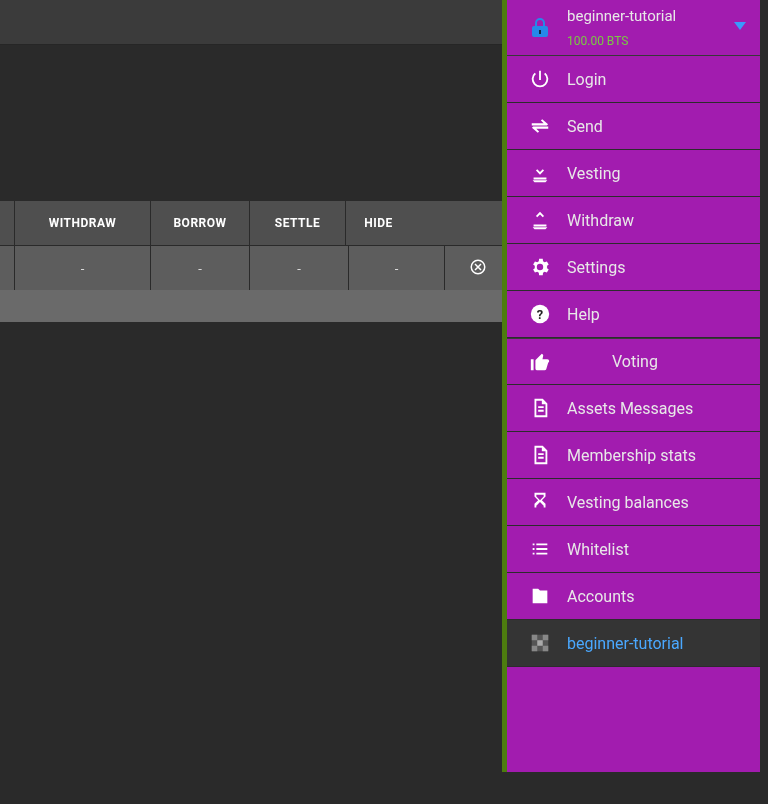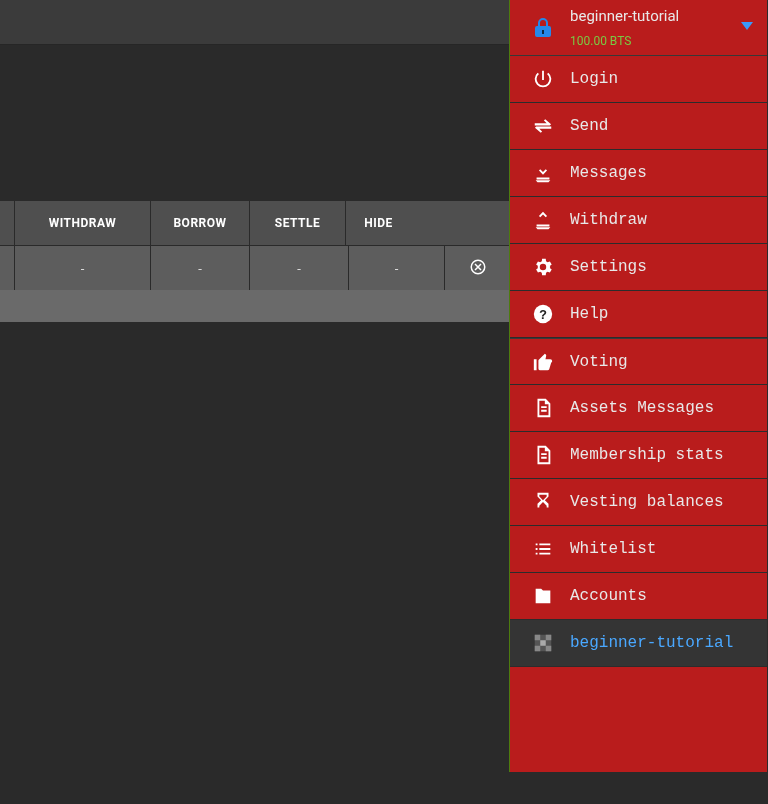"beginner-tutorial" .sidebar { background: #b91c1c -> #a21caf; border-left: 1px solid #4d7c0f -> 5px solid #4d7c0f; right: 1px -> 8px }
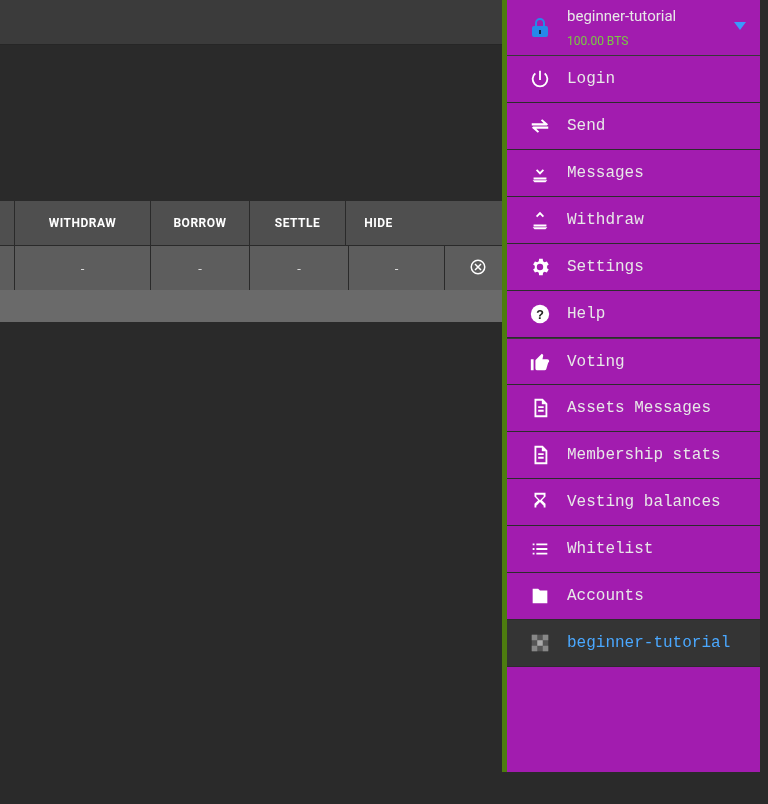"Login" .menu { font-family: Liberation Mono, monospace -> none }
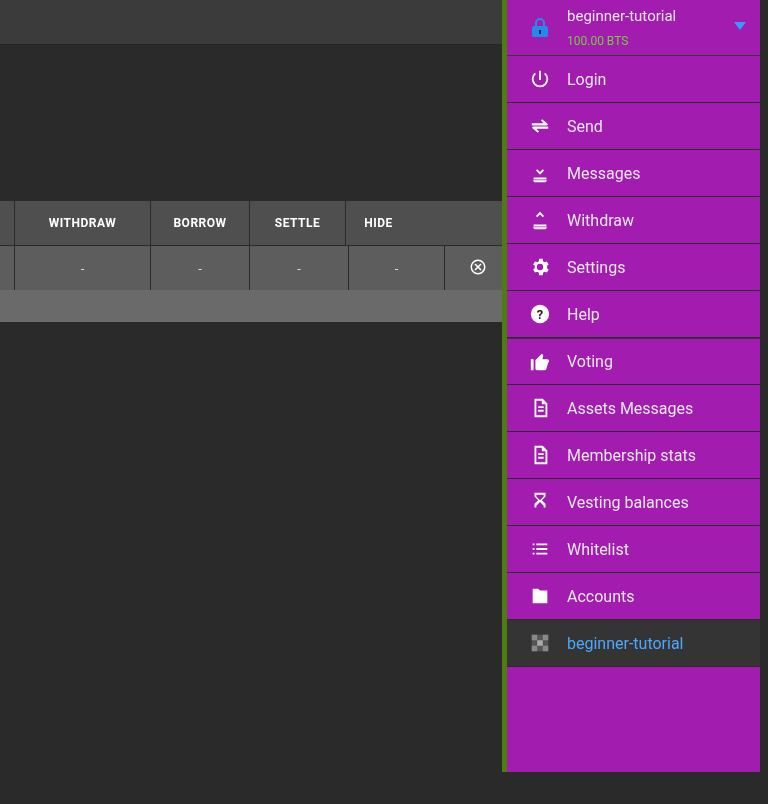"Messages" span.mi-label { text: Messages -> Vesting }
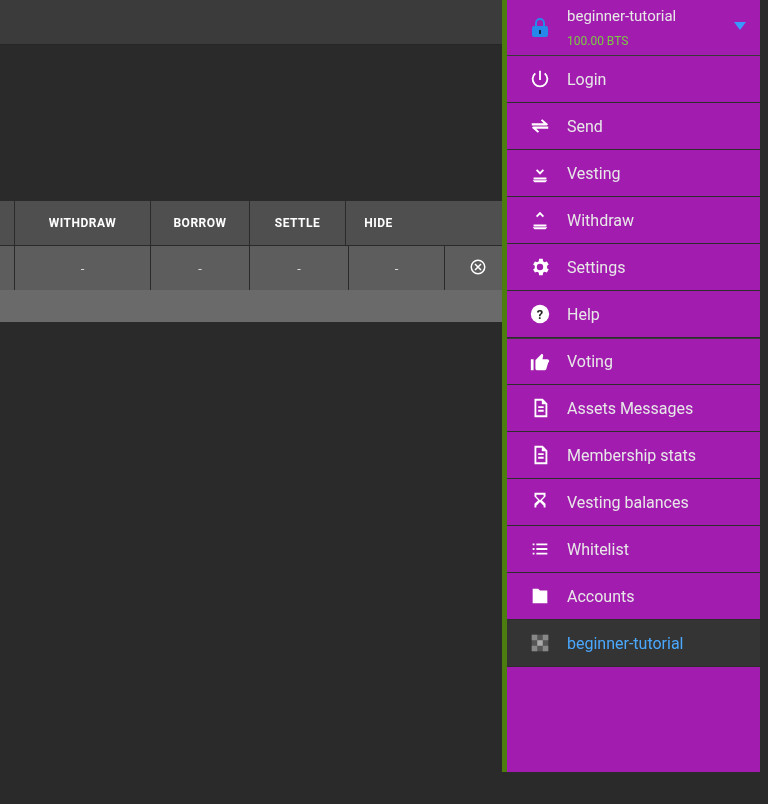"Voting" .menu li.section-break { gap: none -> 45px }
